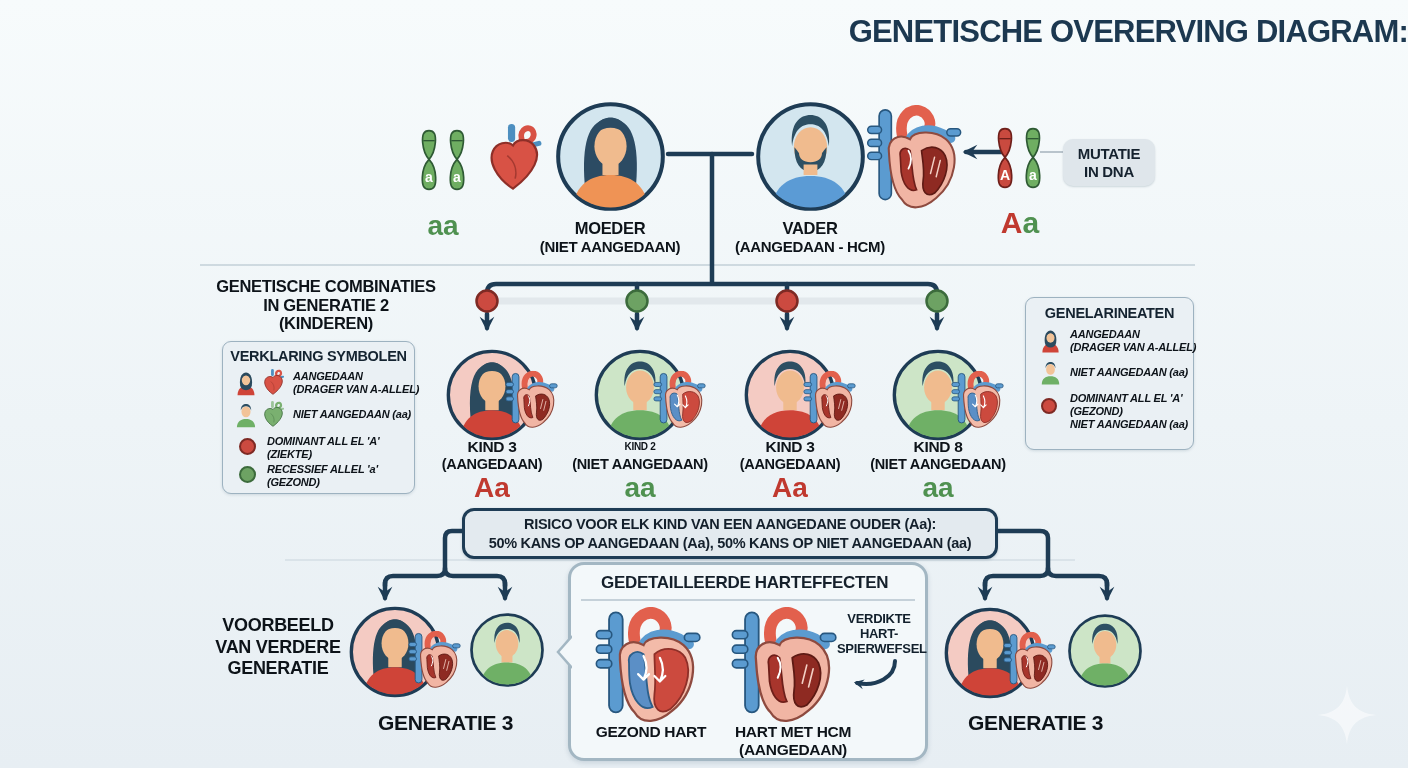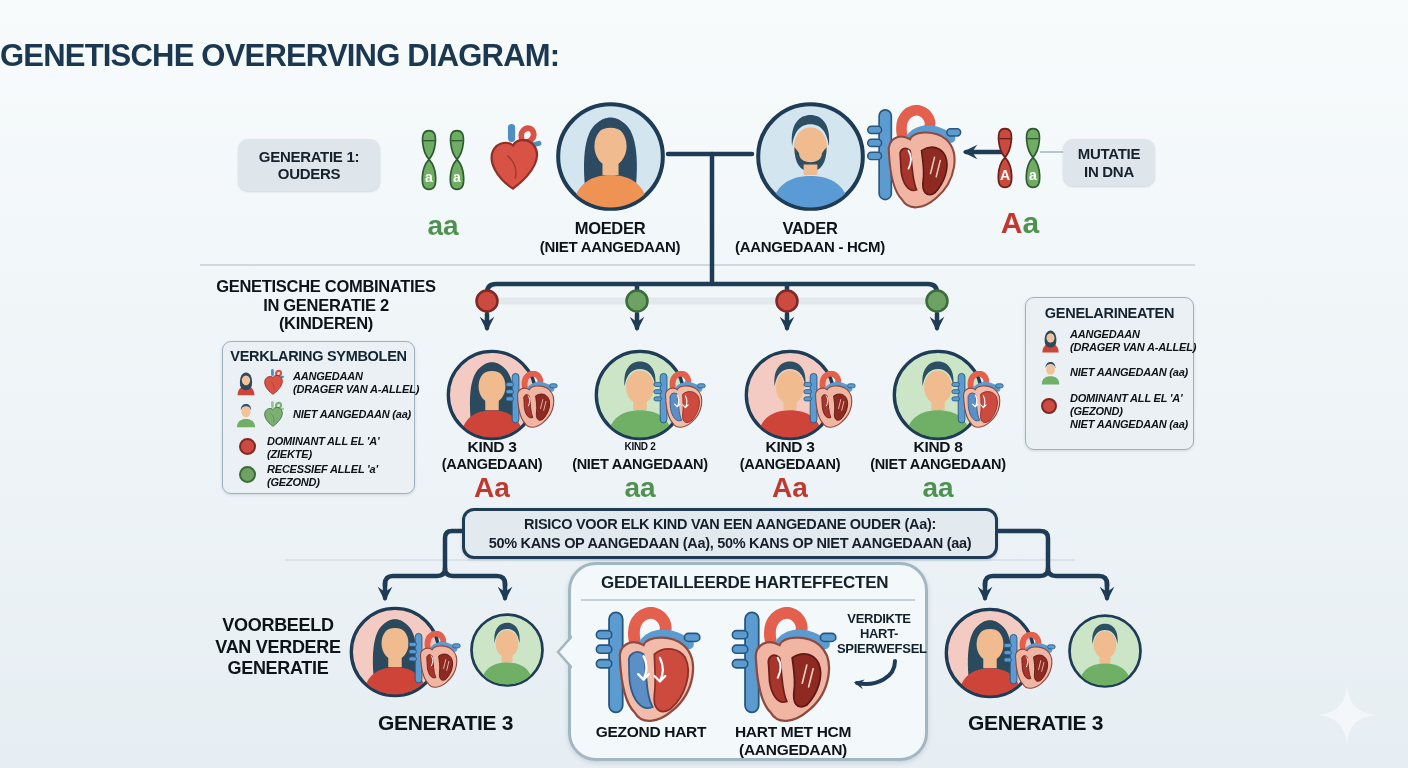"GENETISCHE OVERERVING DIAGRAM:" .title-line { margin-top: 24px -> none; text-align: left -> right }
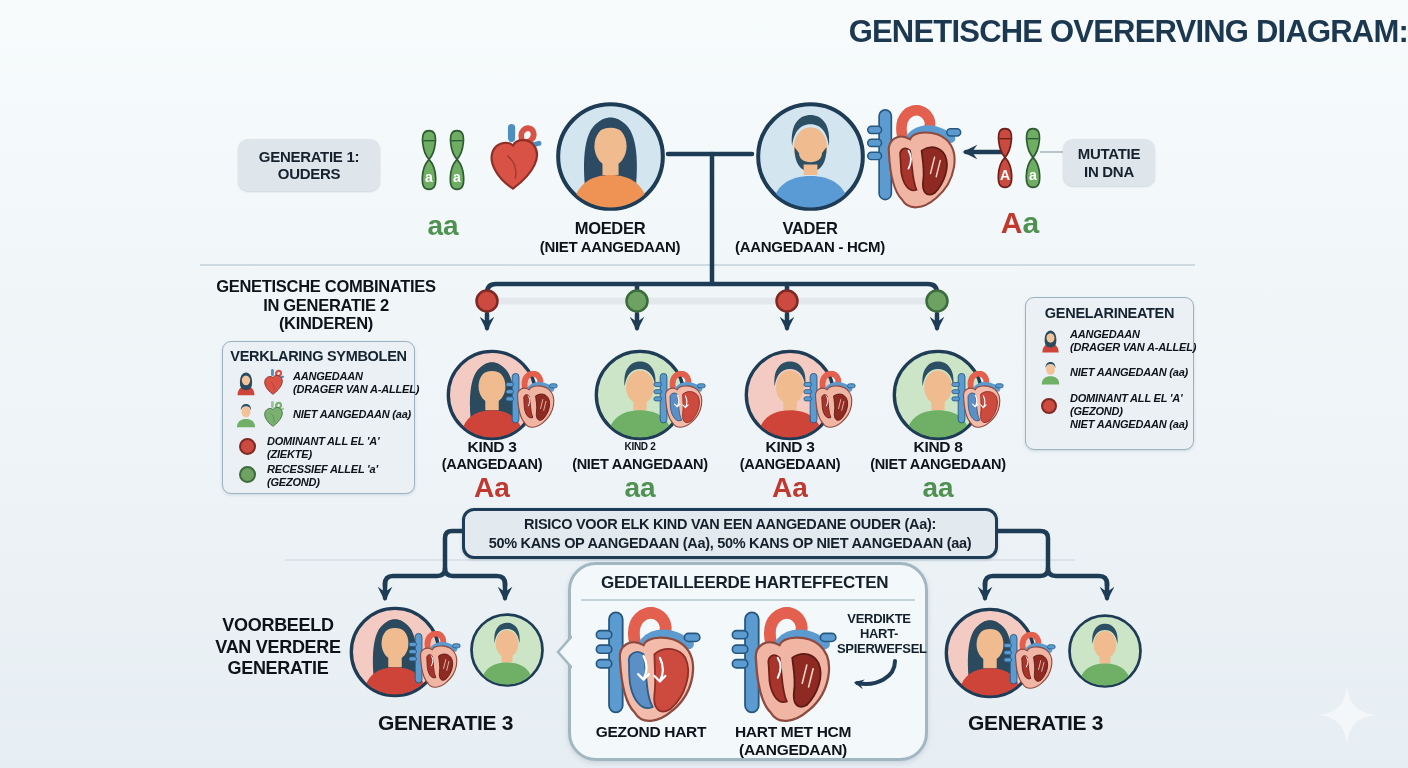"GENERATIE 1:" div.abs { html: <div> <span>GENERATIE 1:</span> <span>OUDERS</span> </div> -> none }
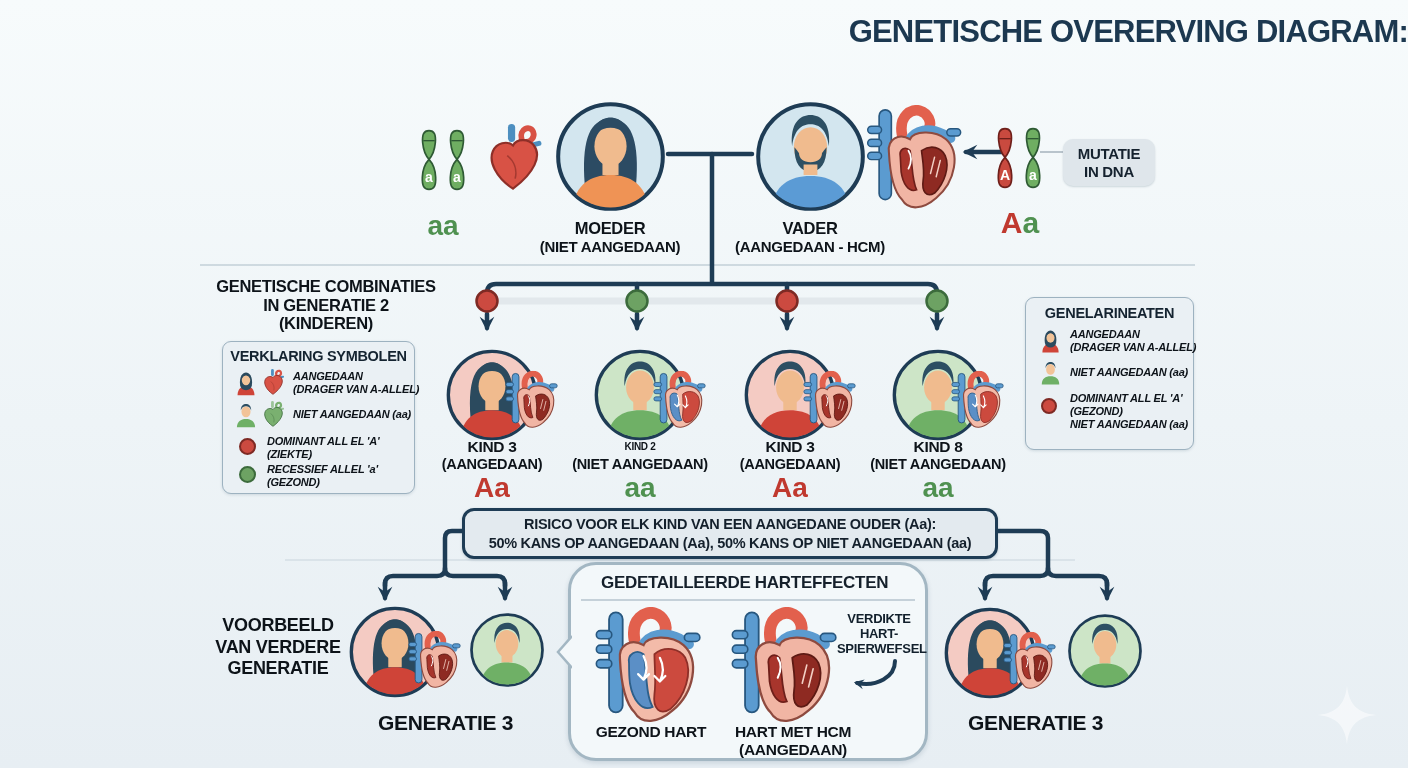"GEDETAILLEERDE HARTEFFECTEN" .panel { border-radius: 28px -> 16px }
